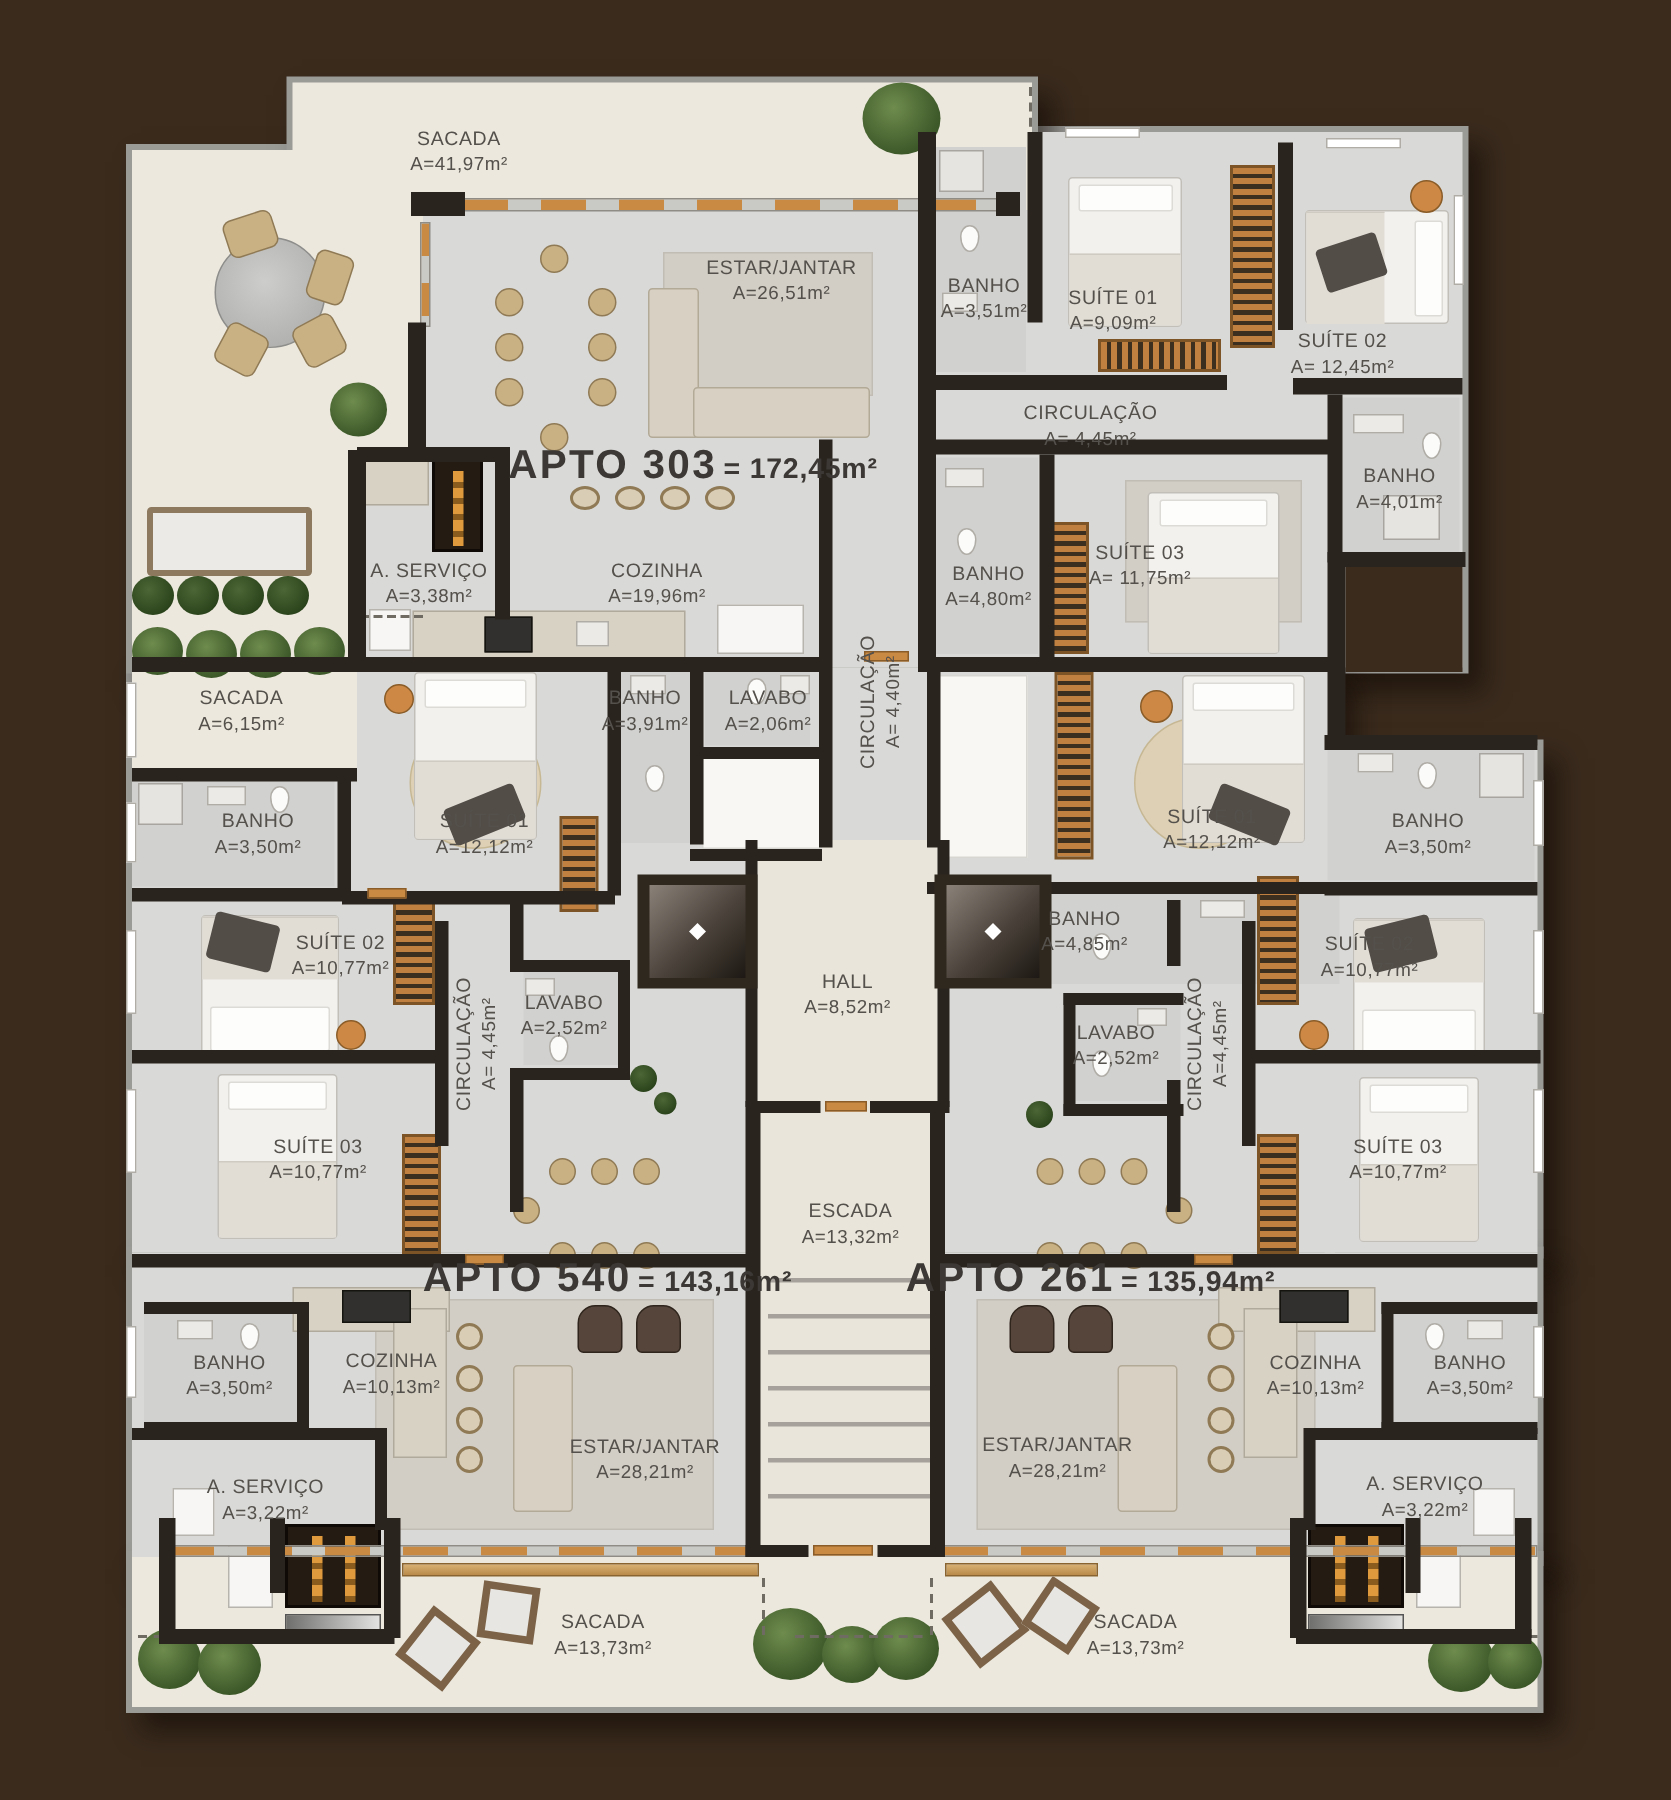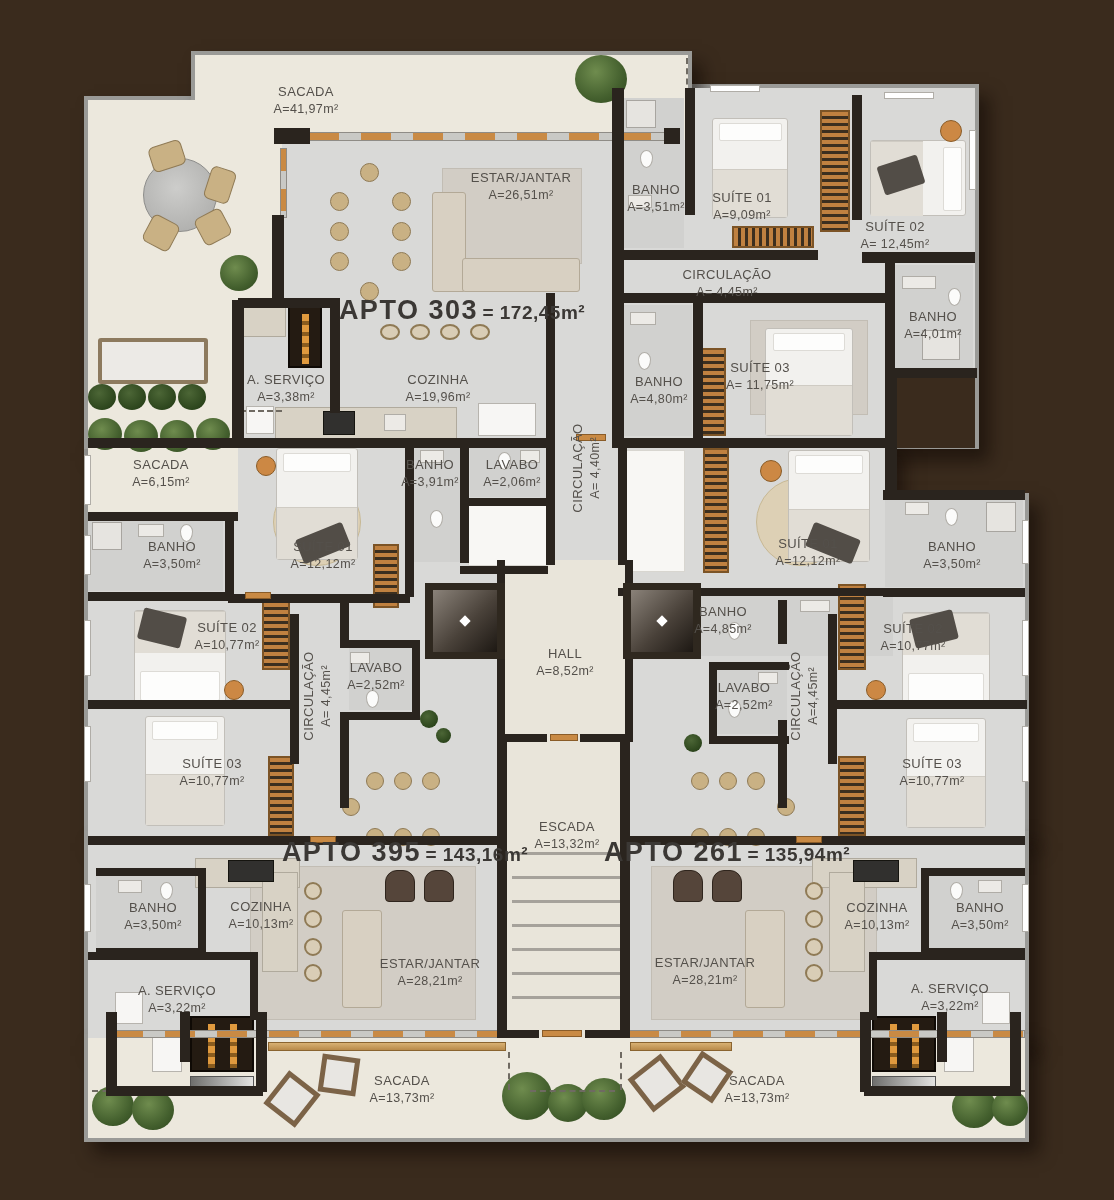"ESCADA" div.lbl { top: 836px -> 816px }
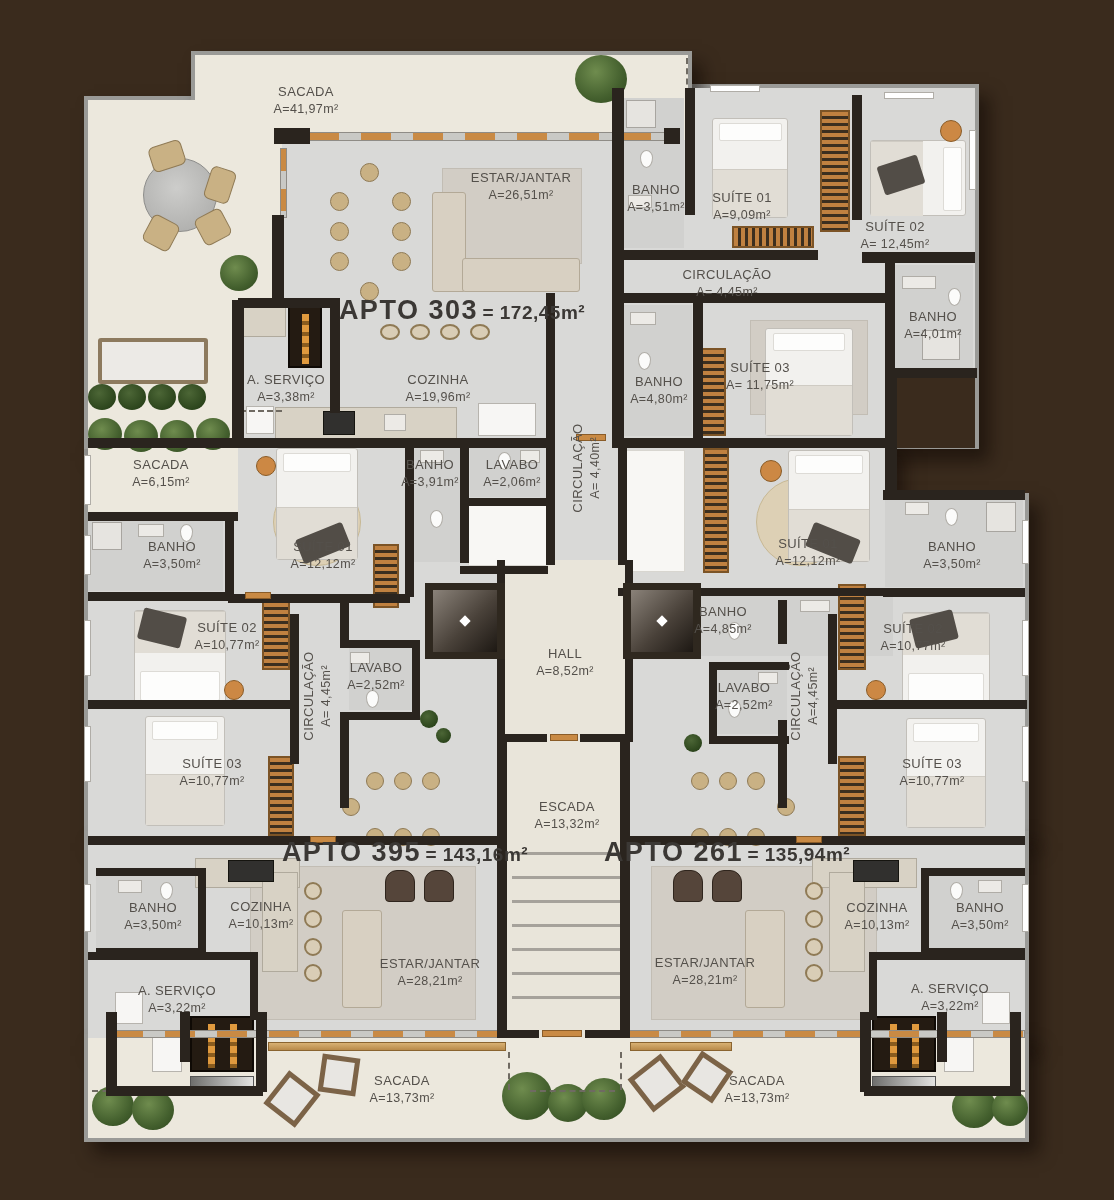"APTO 395" span.apt-n { text: 395 -> 540 }
